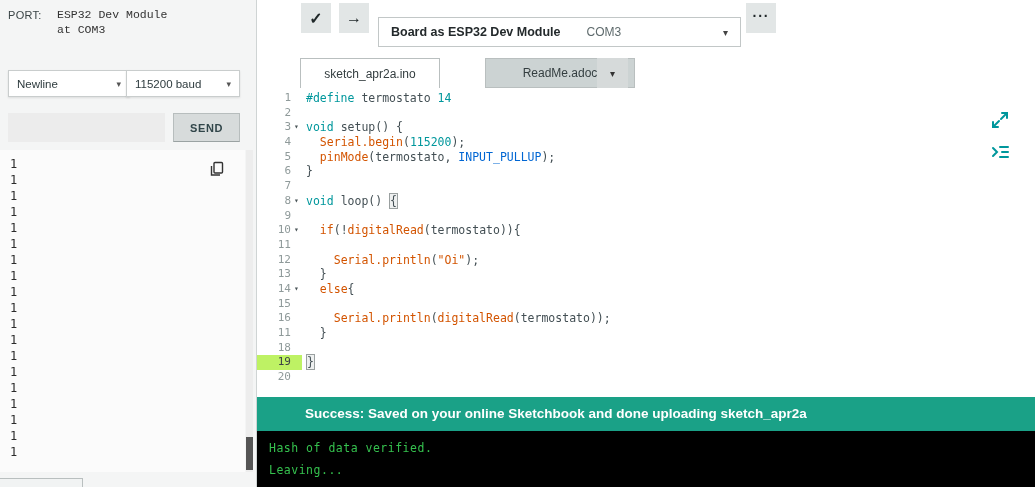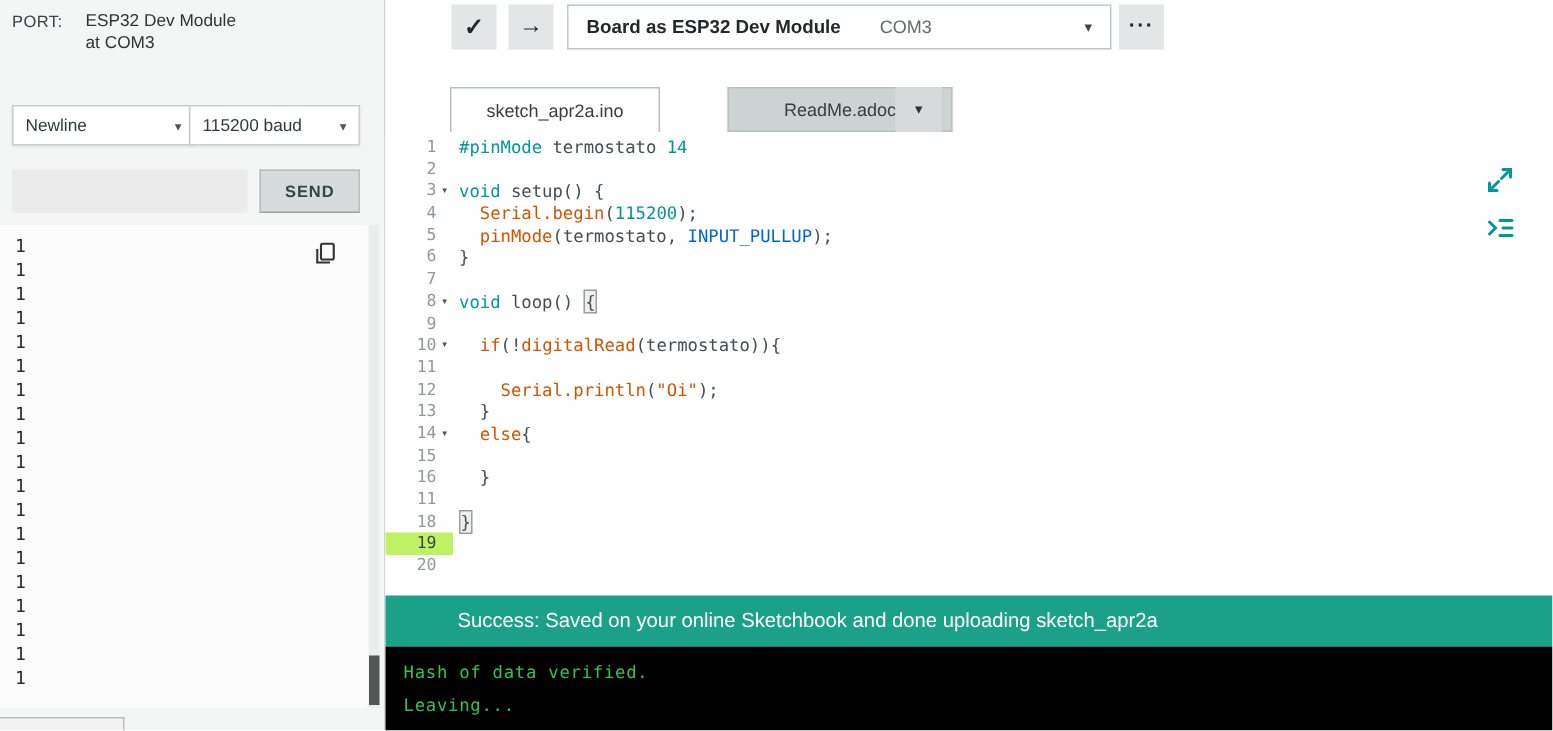"ESP32 Dev Module" .port-value { font-family: none -> Liberation Mono, monospace }
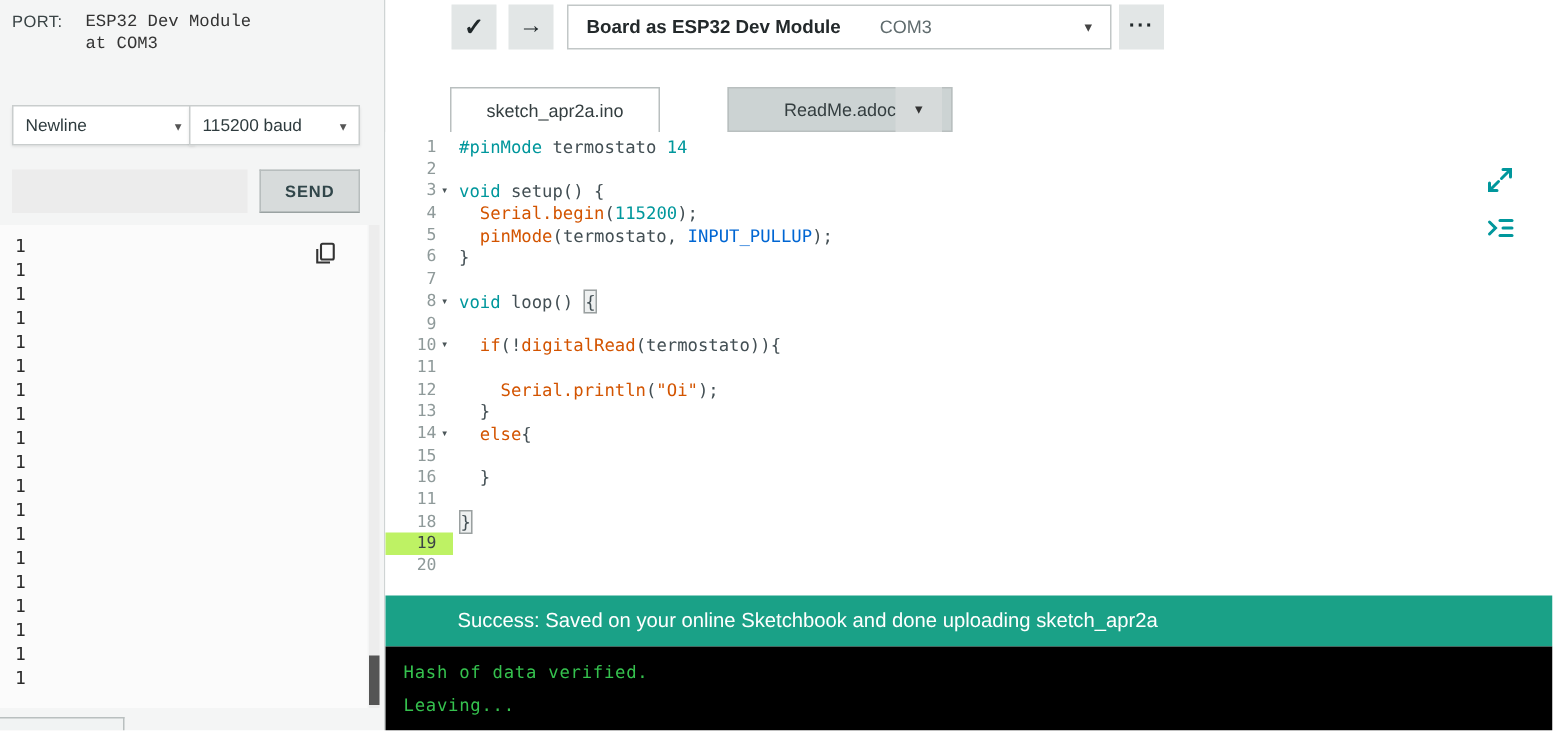"Board as ESP32 Dev Module" .board-select { top: 3px -> 17px }
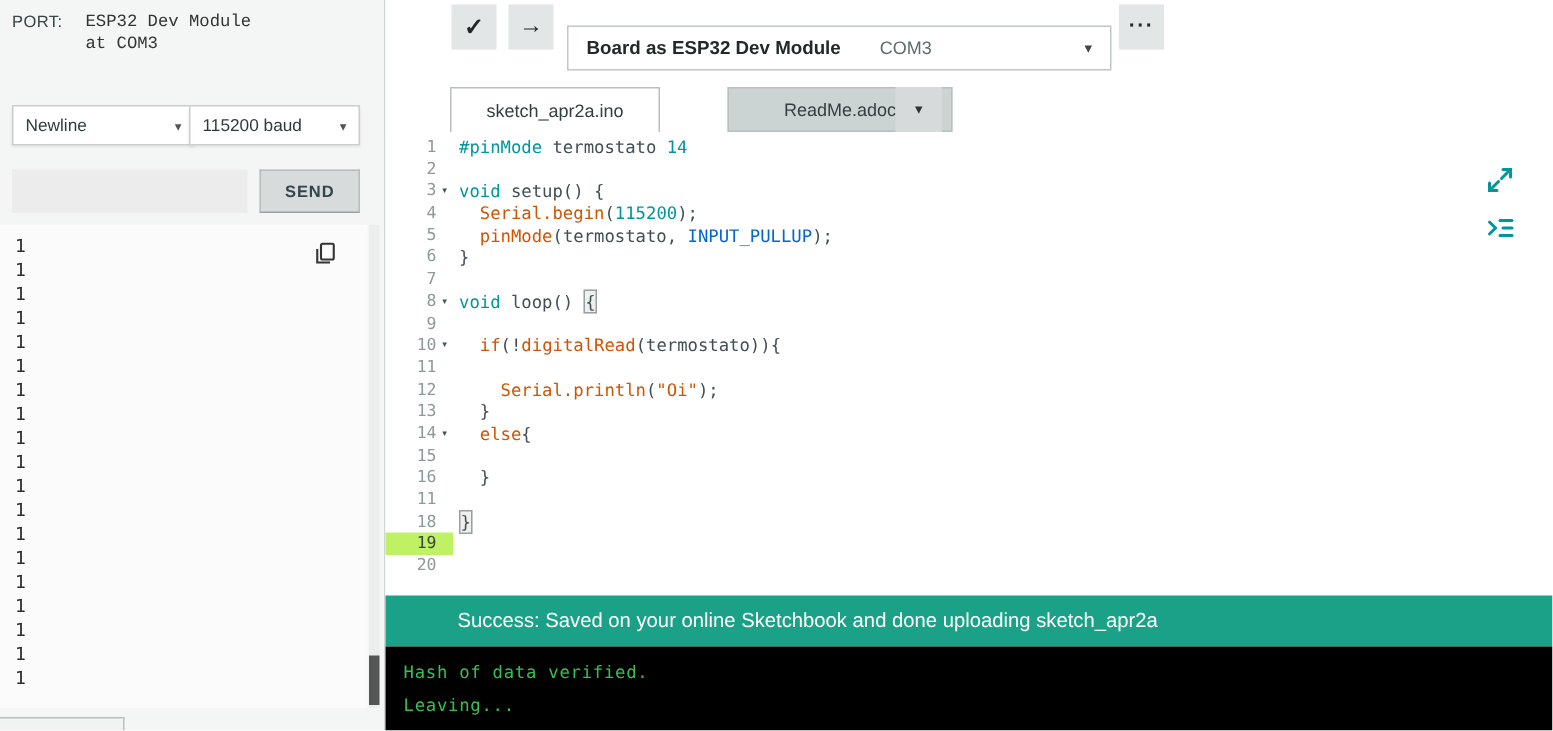"#pinMode" span.tk-kw { text: pinMode -> define }
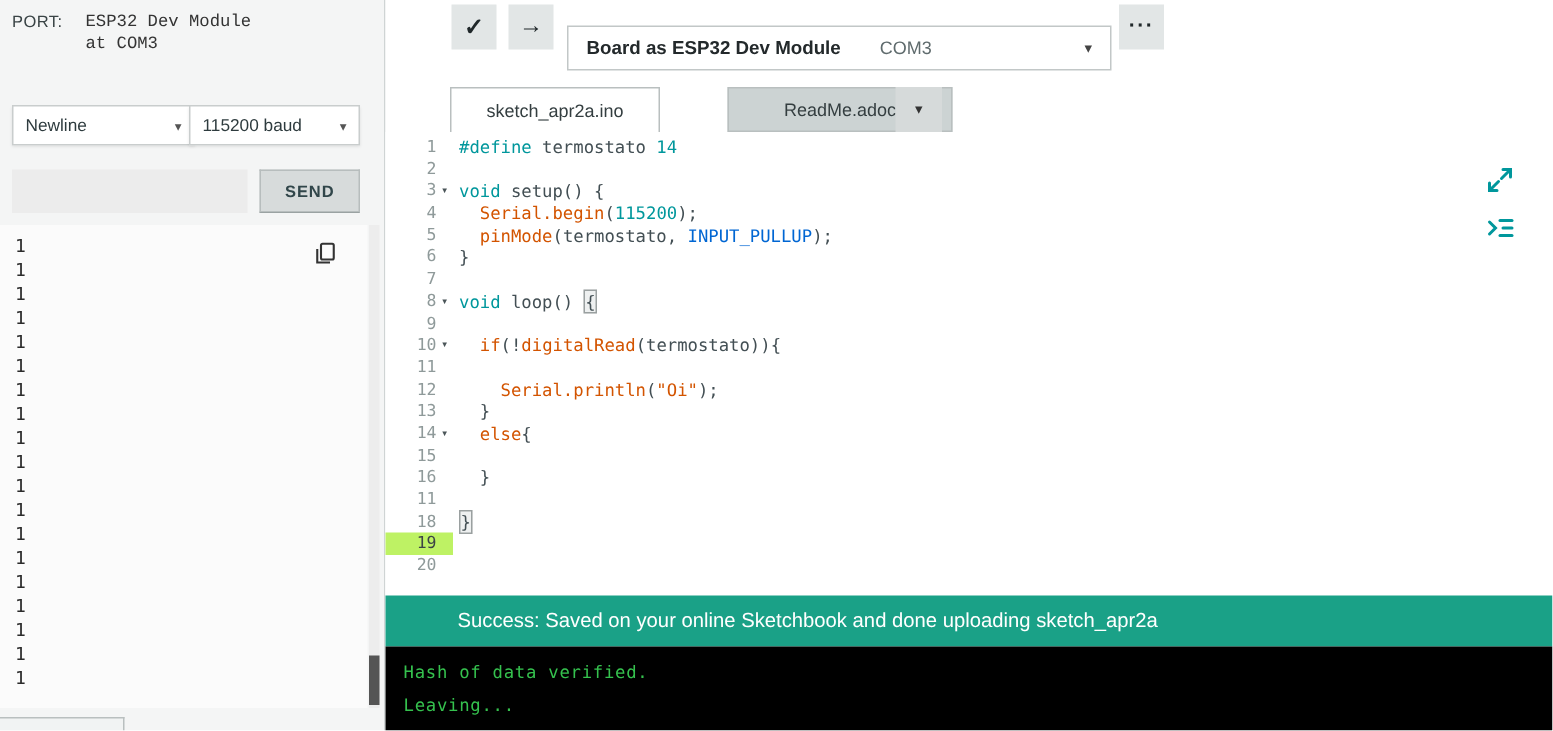"Serial.println(digitalRead(termostato));" div.code-line { html: none -> <div><span> </span><span>Serial.println</span><span>(</span><span>digitalRead</span><span>(termostato));</span></div> }
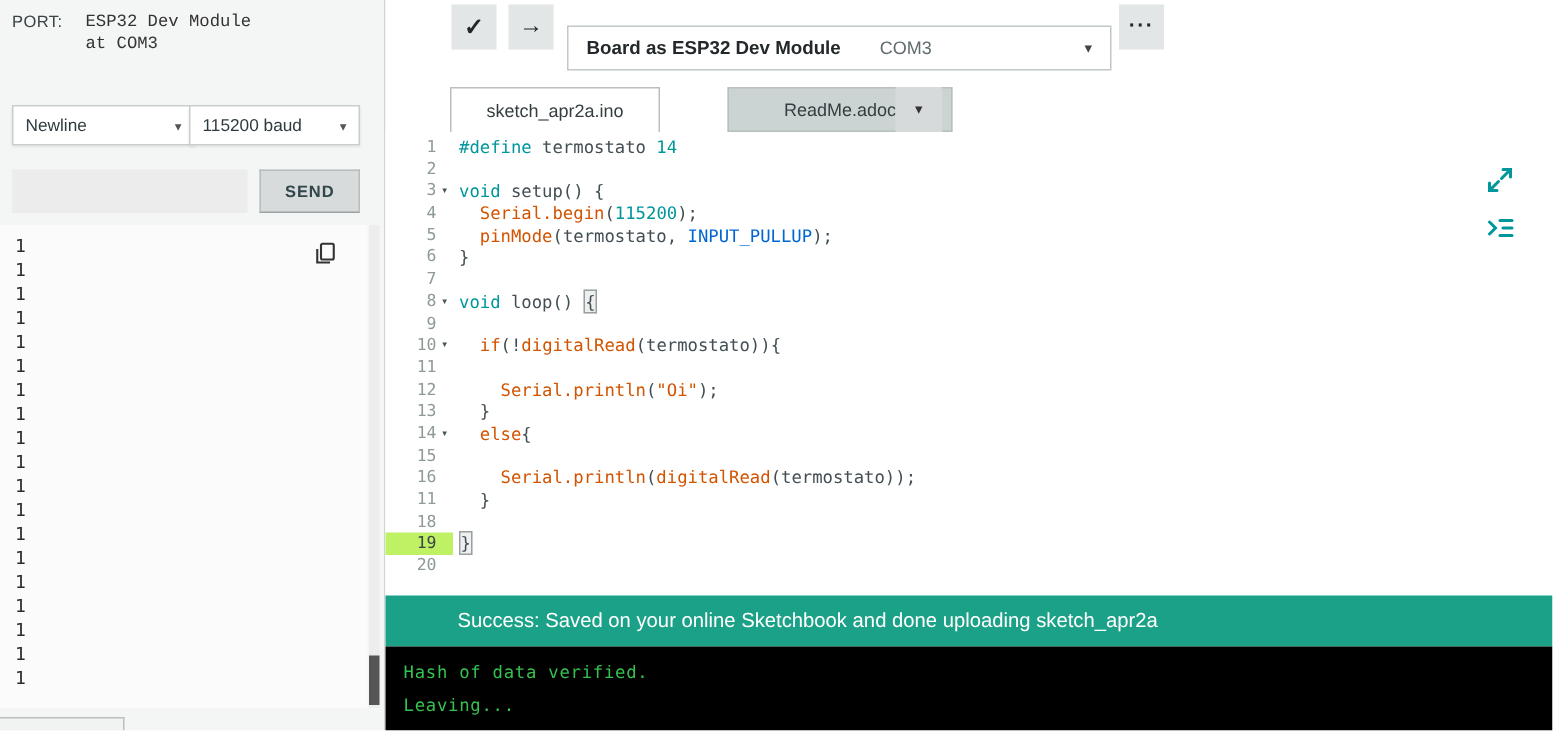"Success: Saved on your online" .status-bar { font-weight: normal -> bold }
